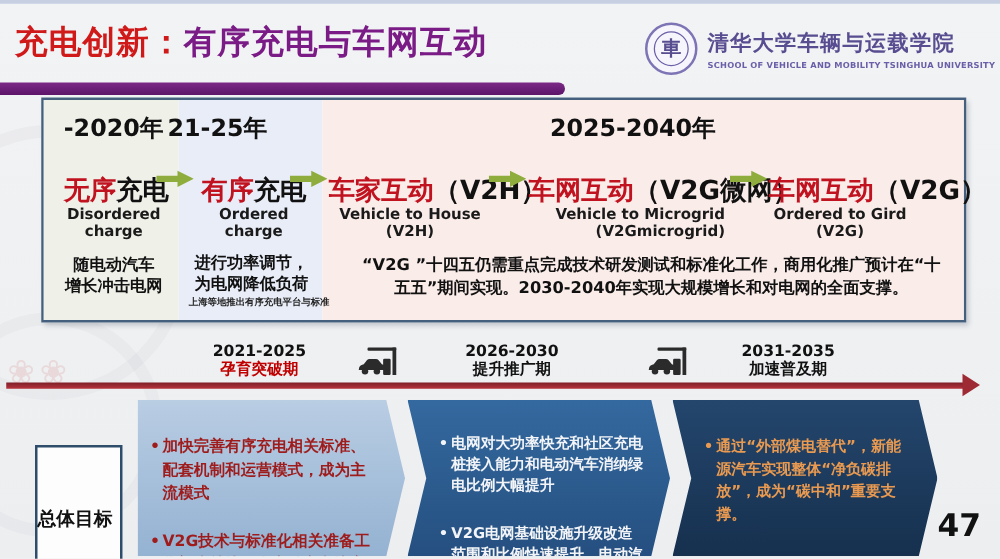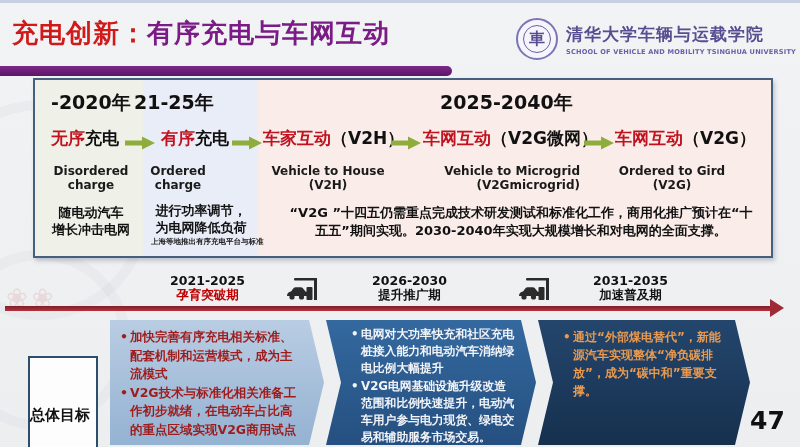"无序充电" .phase { font-size: 17px -> 21px; top: 47px -> 58px }
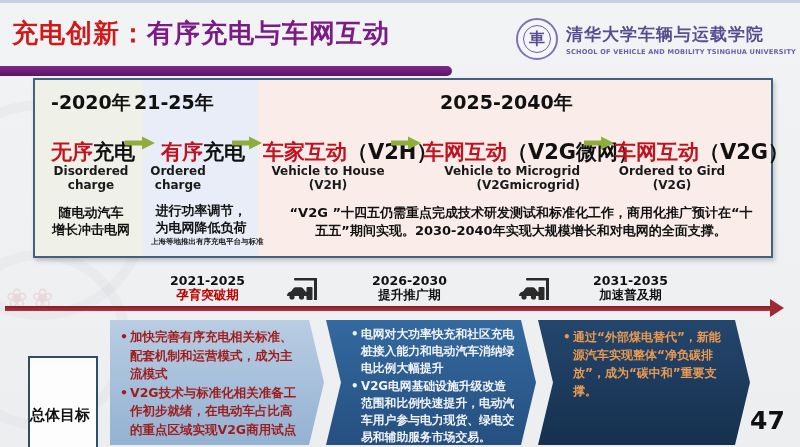"Ordered" div.eng { left: 100px -> 125px }
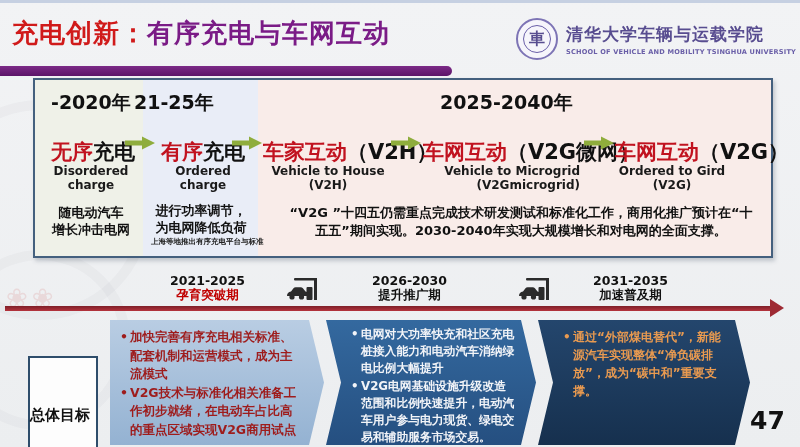"加快完善有序充电相关标准、配套机制和运营模式，成为主流模式" .chev li { margin-top: none -> 20px }
